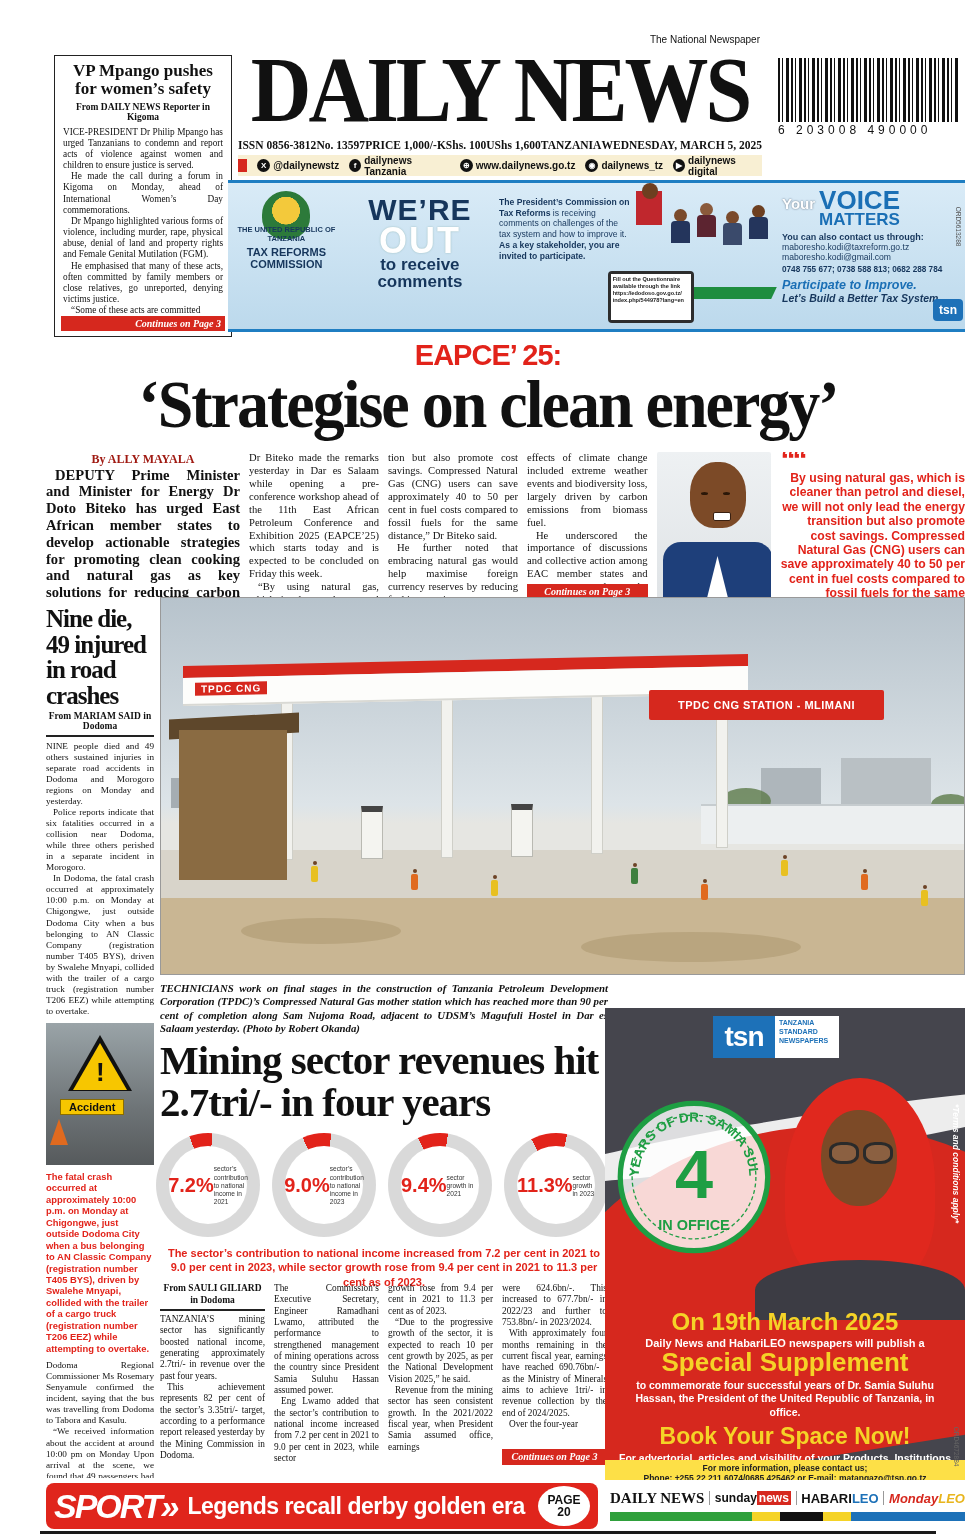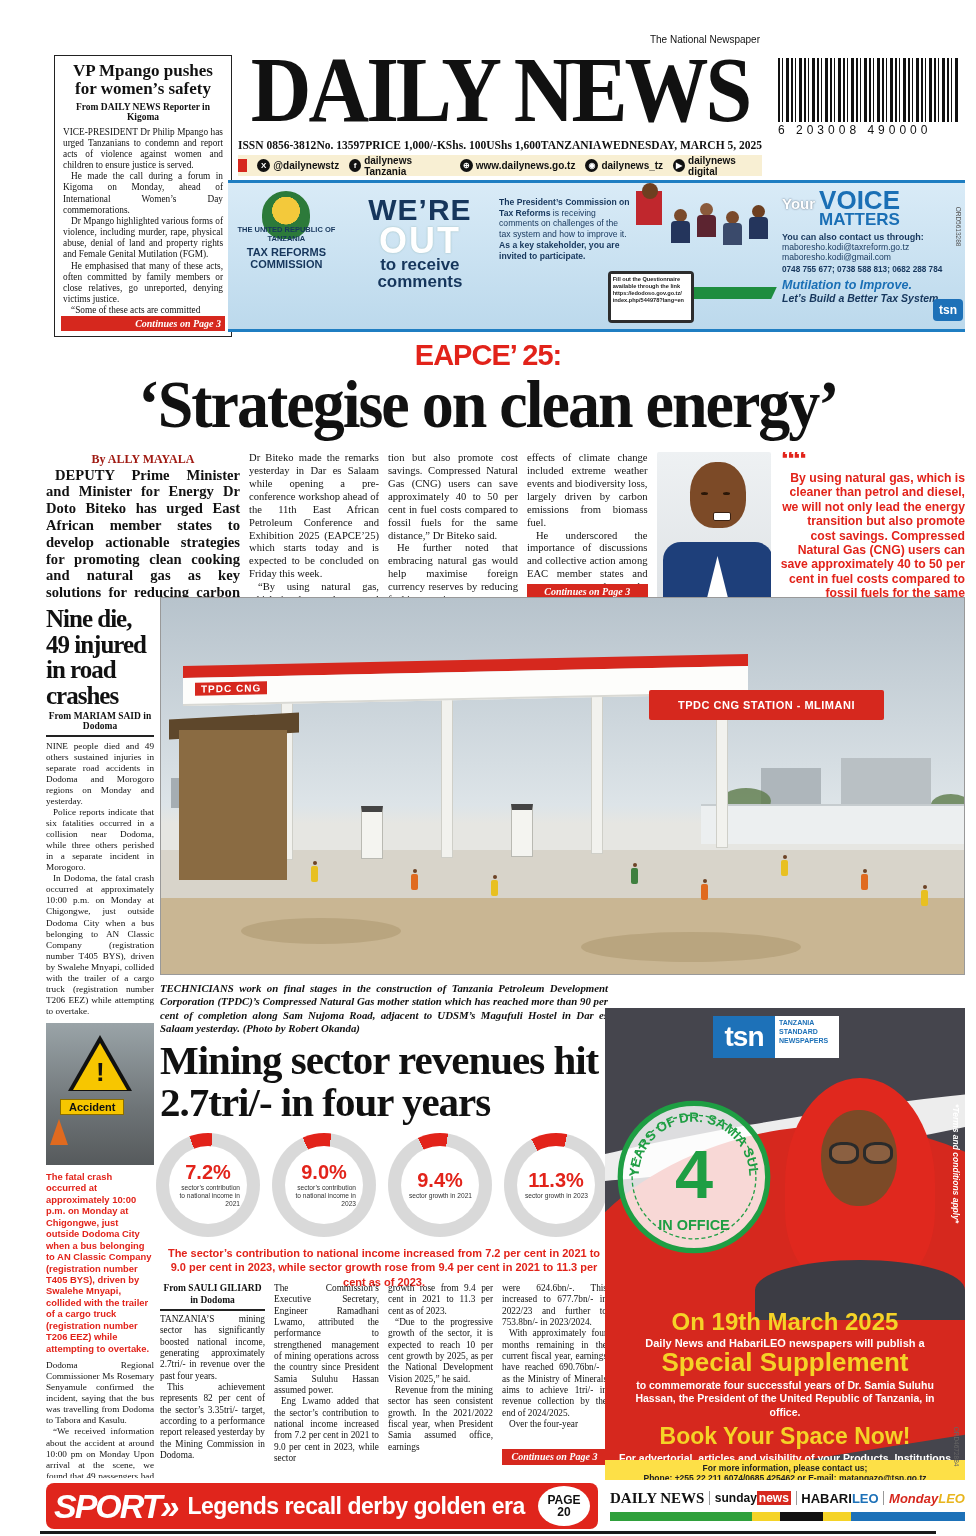"Mutilation to Improve." div.tax-part { text: Mutilation -> Participate }
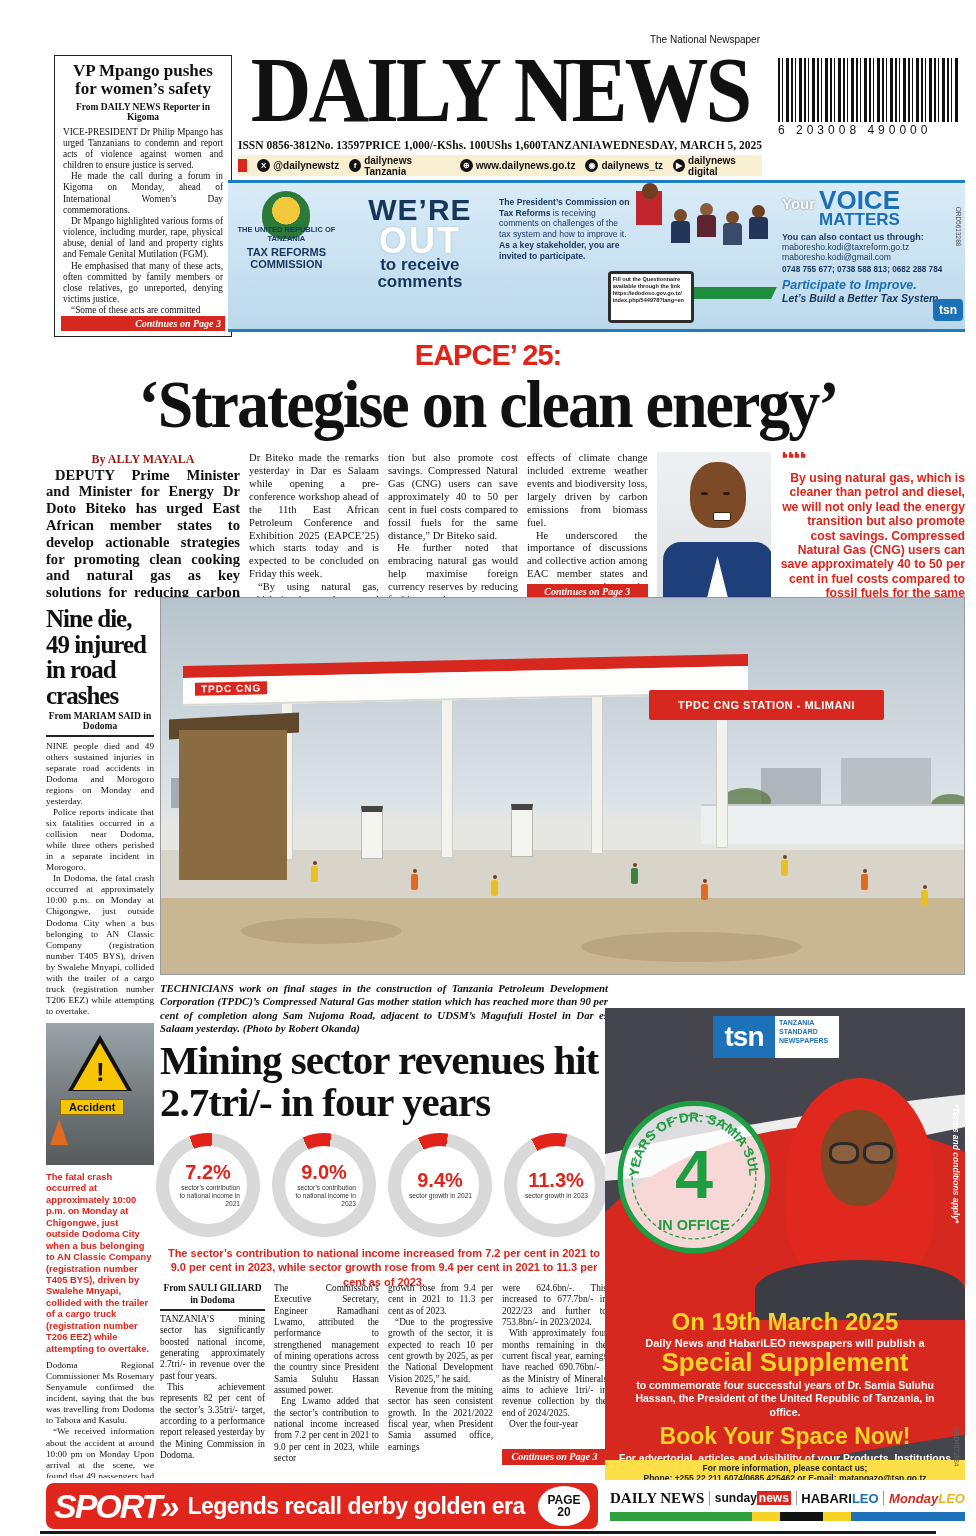"7.2%" .dhole { flex-direction: column -> row; text-align: right -> left }
